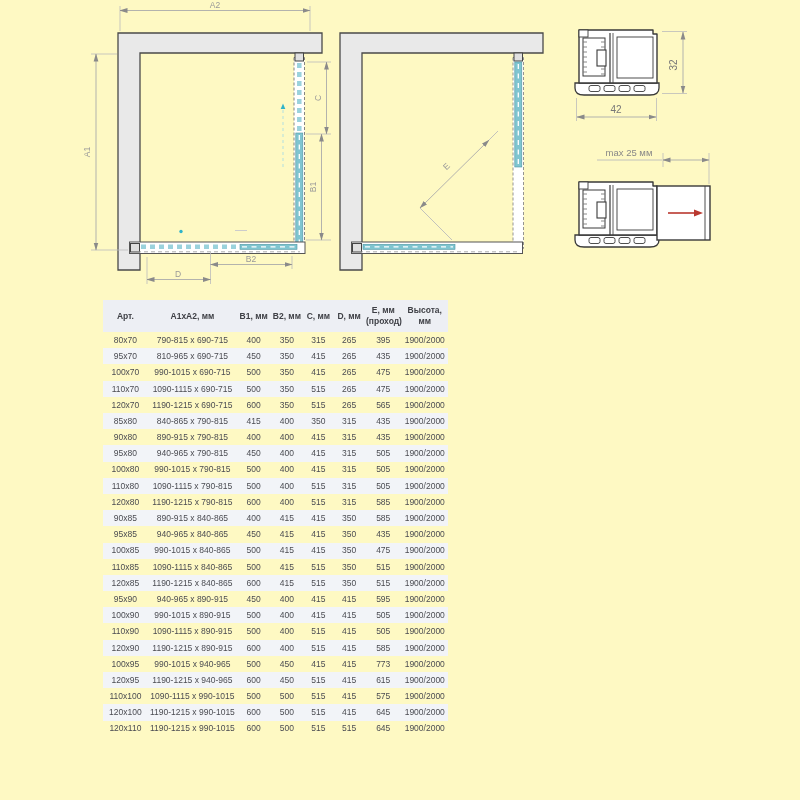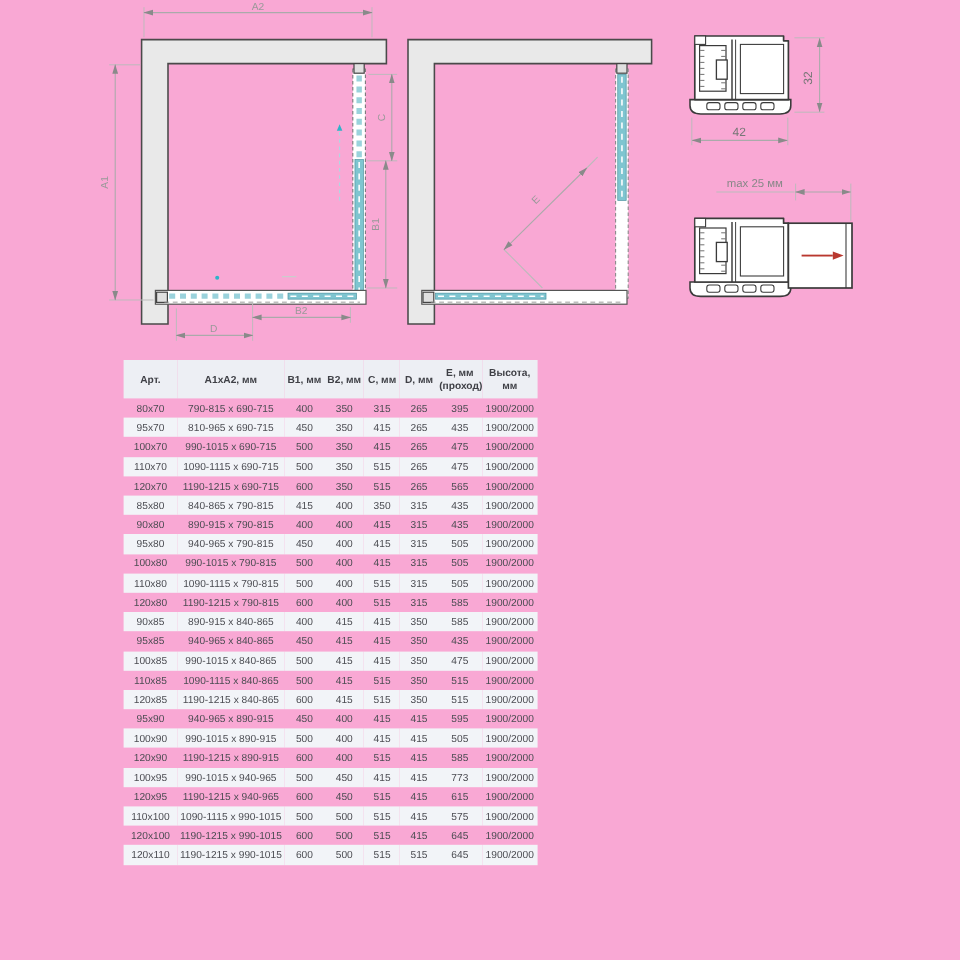"A2" .canvas { background: #f9a8d4 -> #fef9c3 }
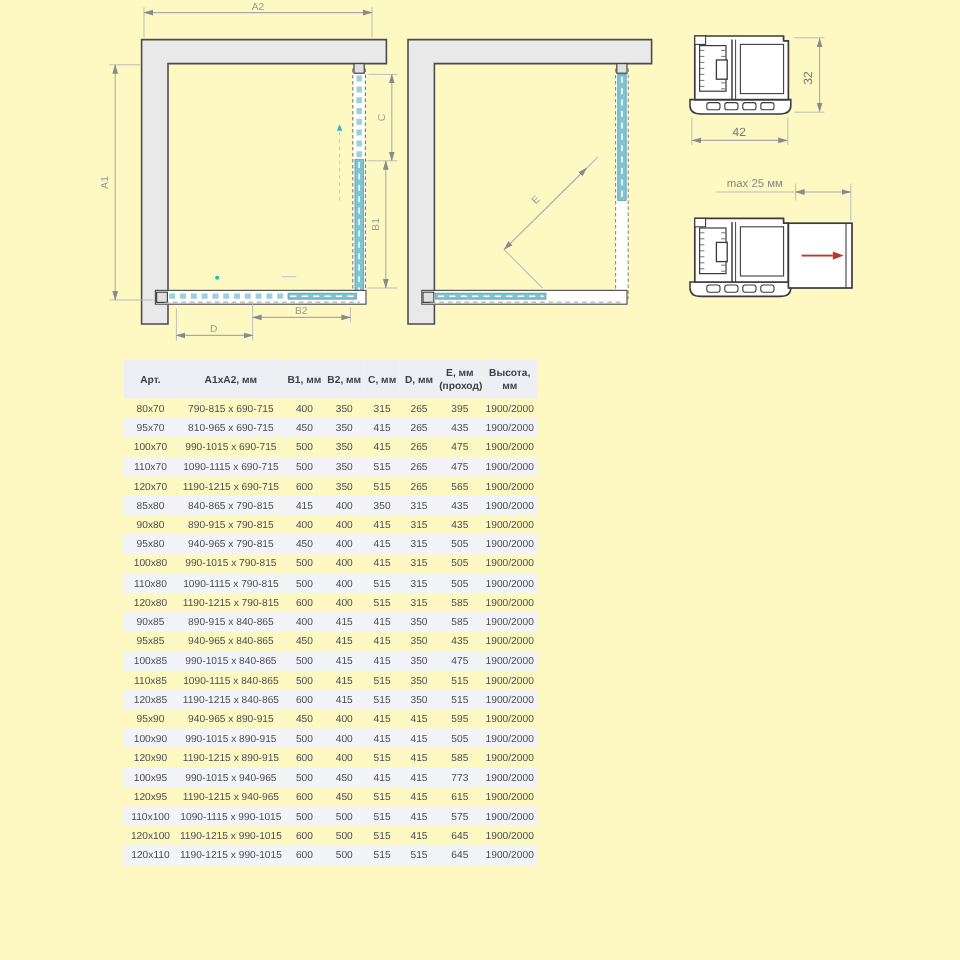"110x90" tr { html: none -> <tr> <td>110x90</td> <td>1090-1115 x 890-915</td> <td>500</td> <td>400</td> <td>515</td> <td>415</td> <td>505</td> <td>1900/2000</td> </tr> }
